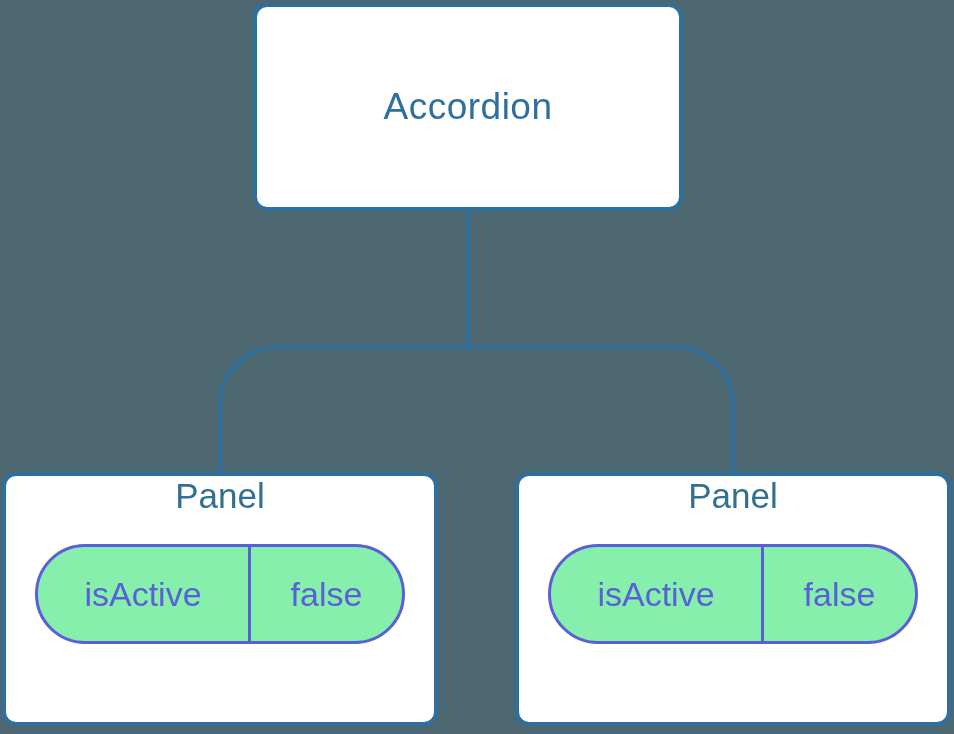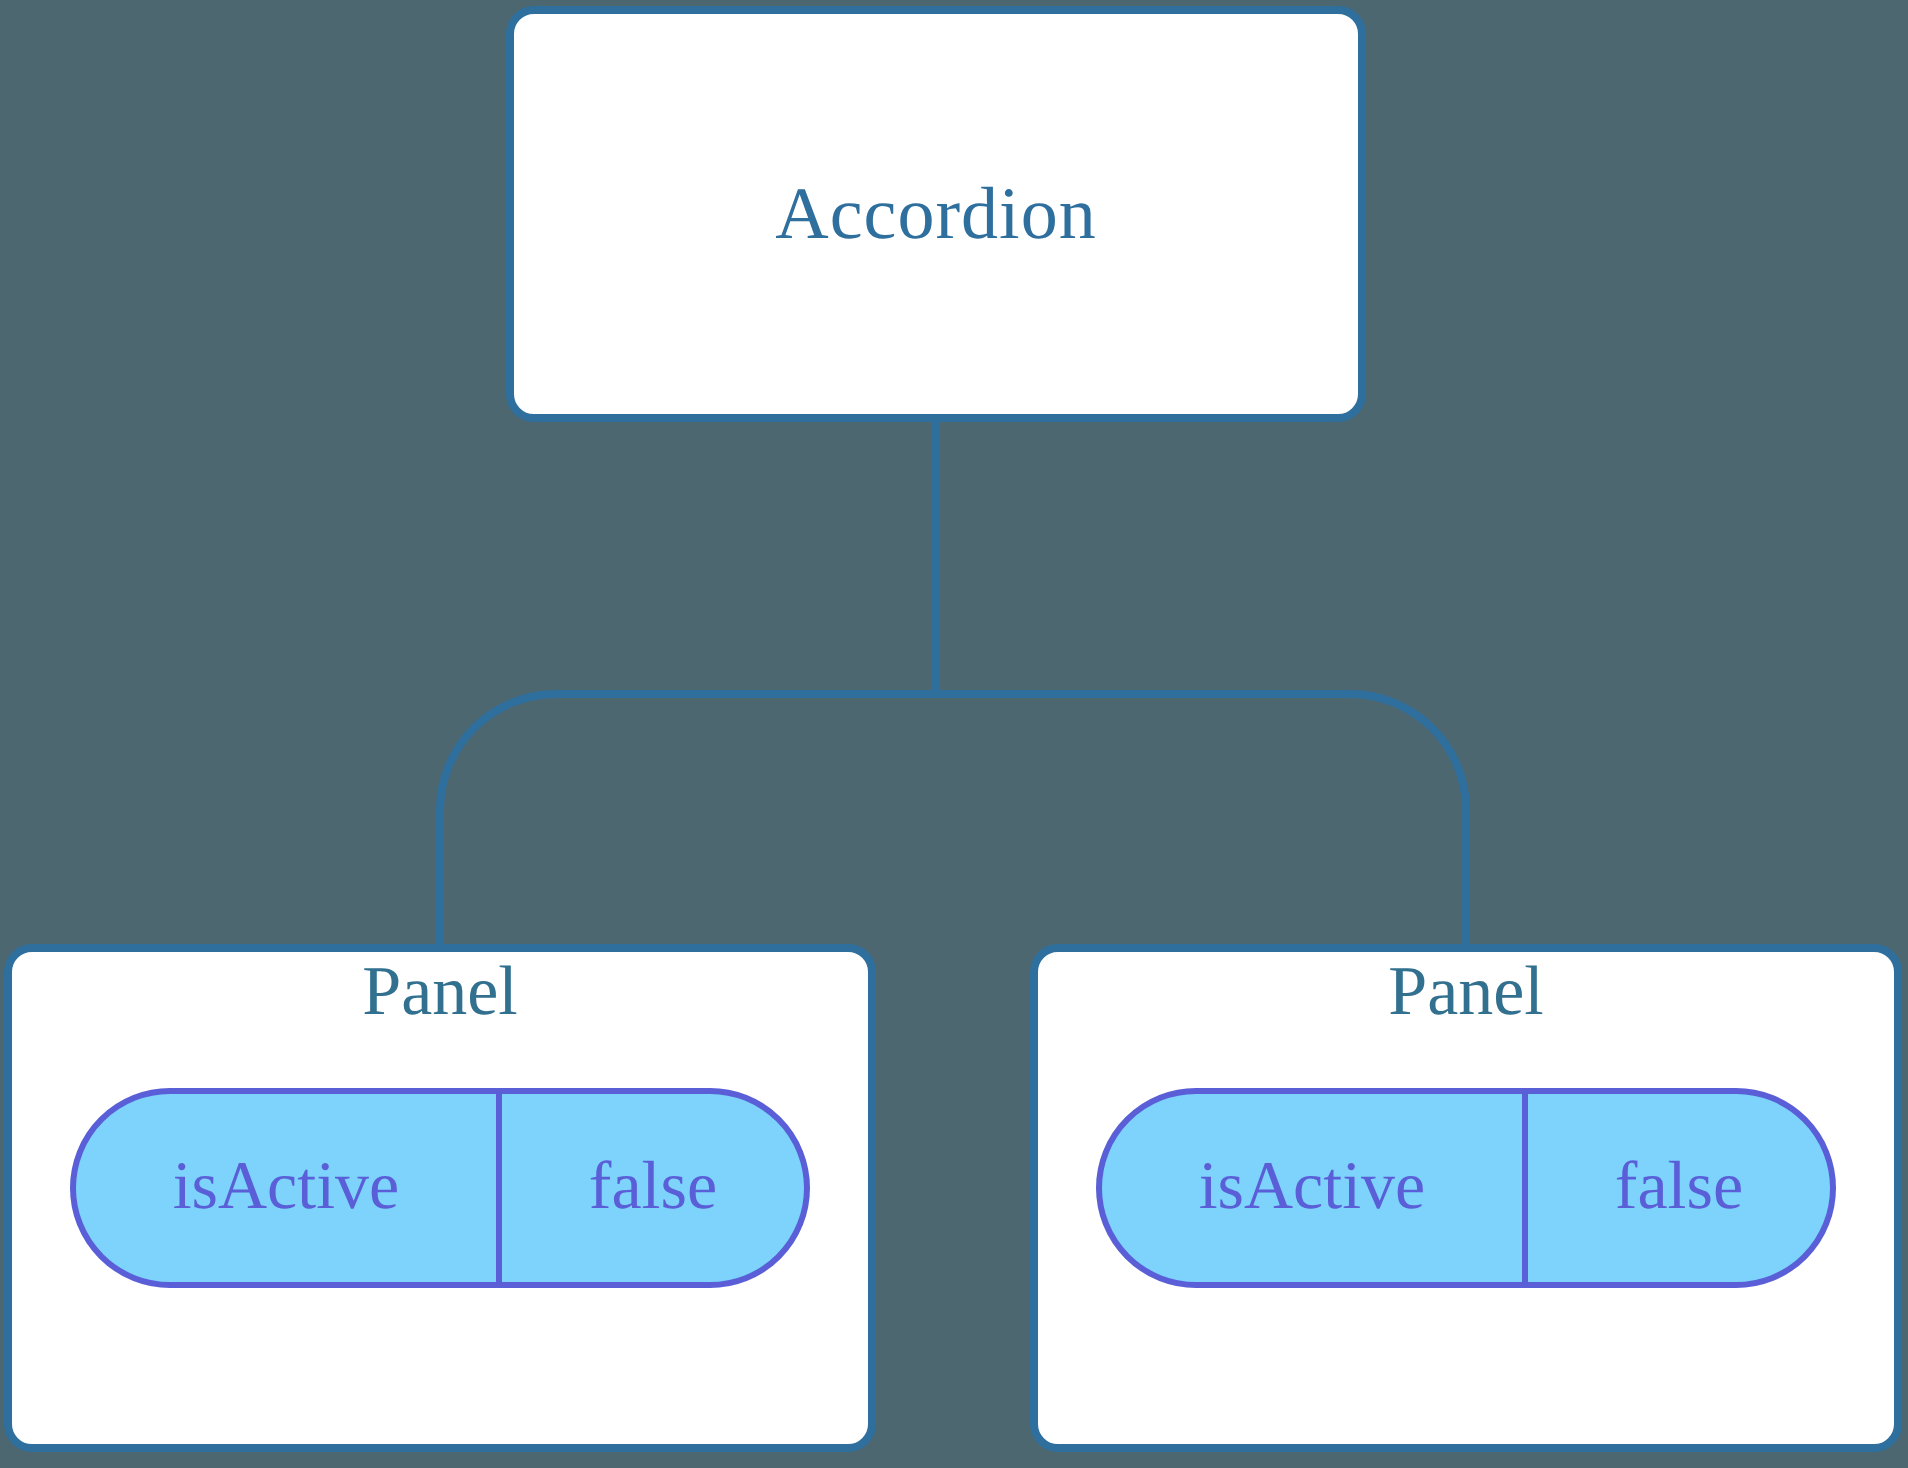"Accordion" .node { font-family: Liberation Serif, serif -> none }
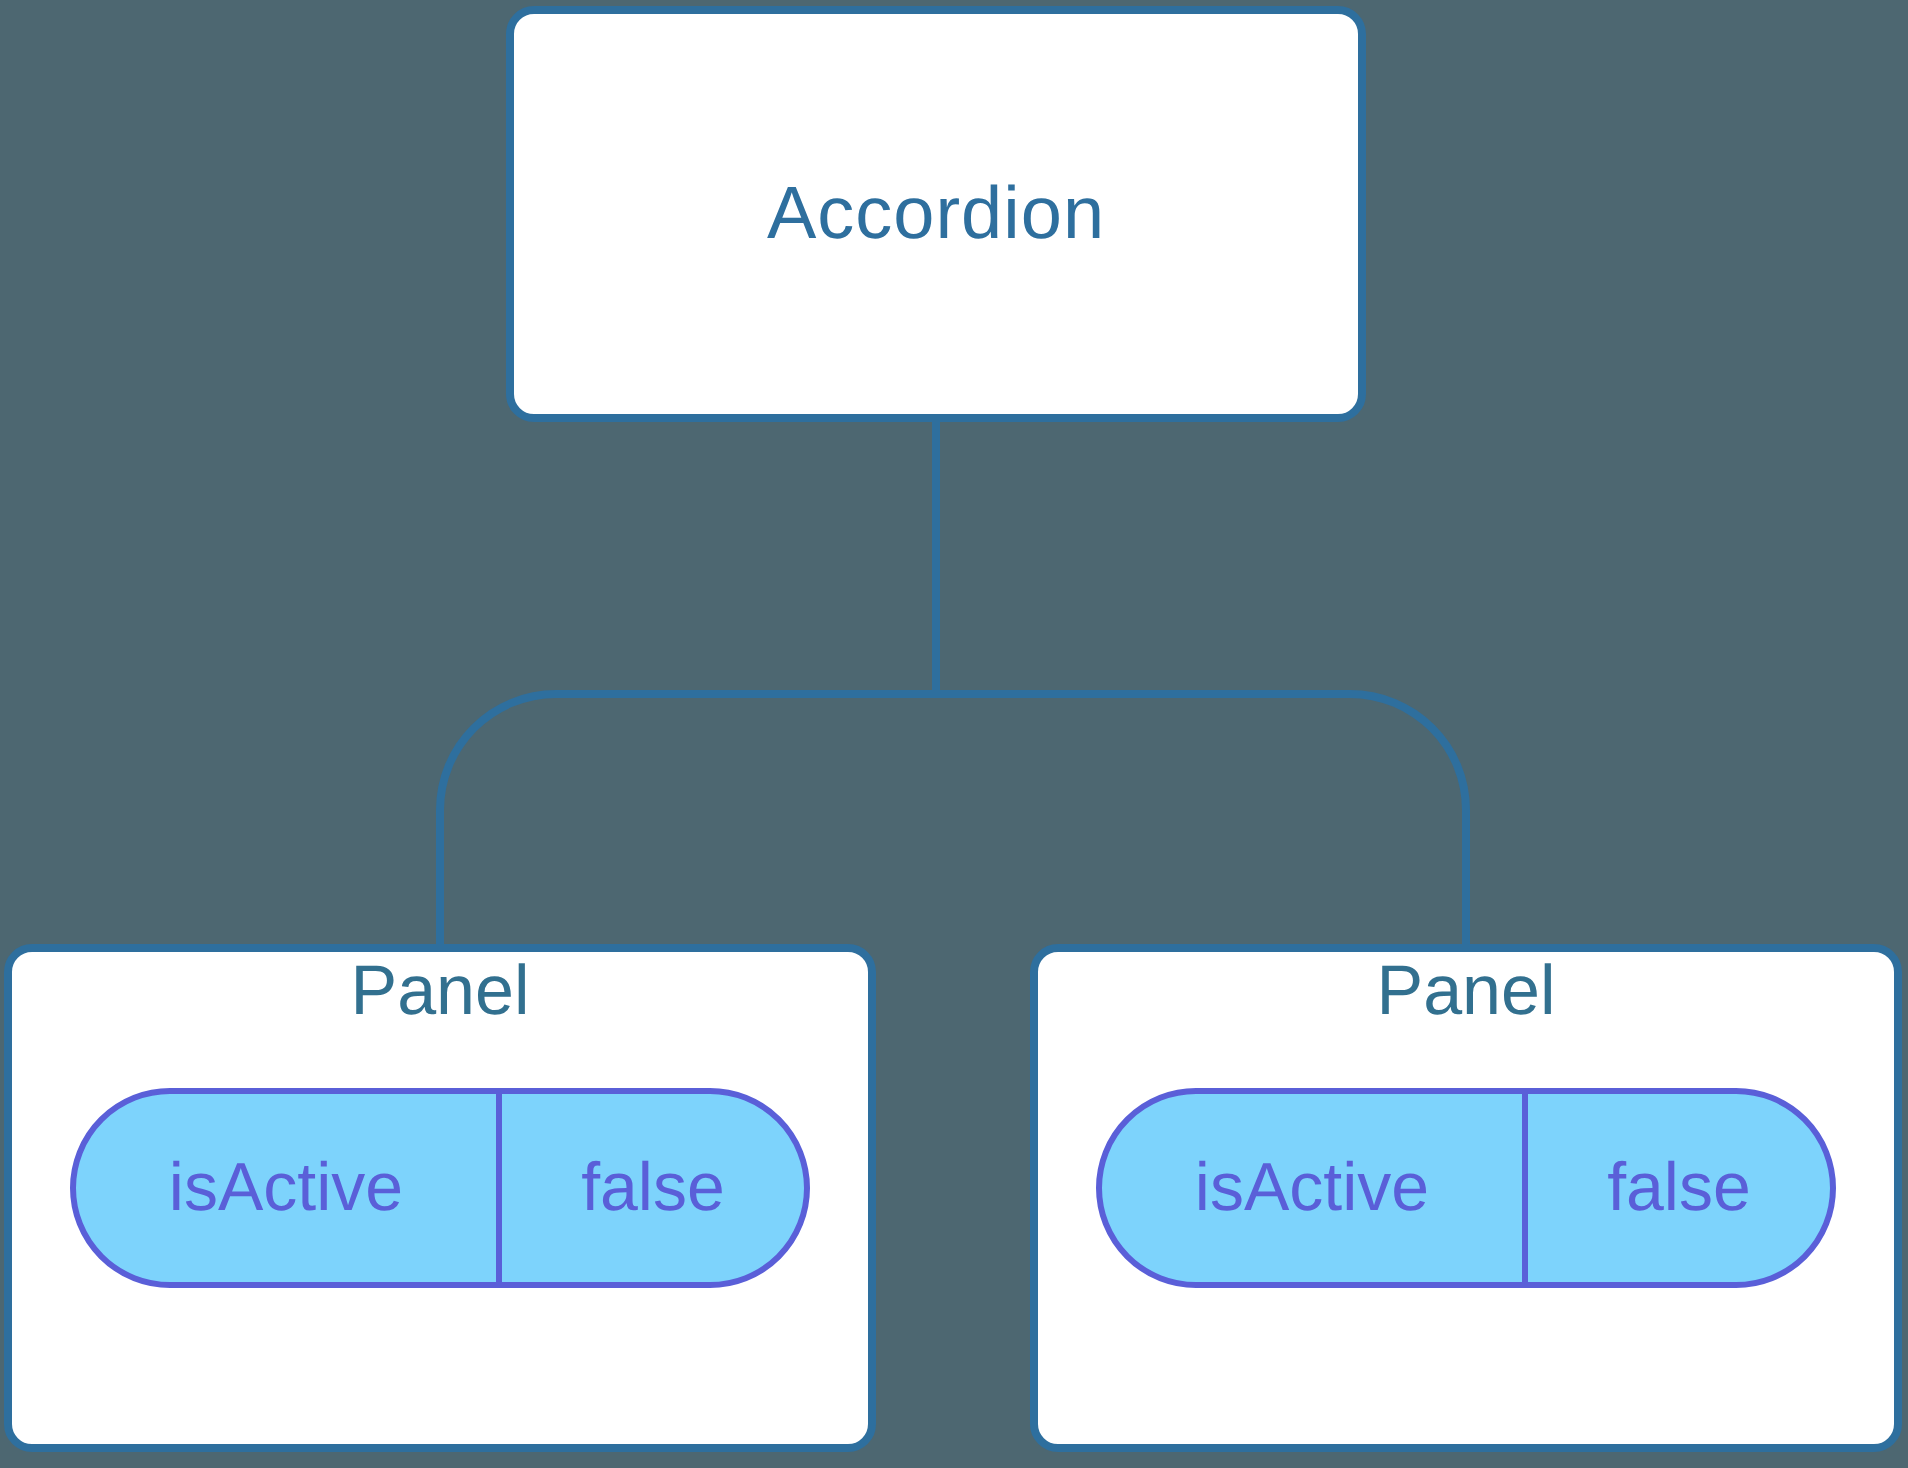"isActive" .state-badge { background: #7dd3fc -> #86efac }
